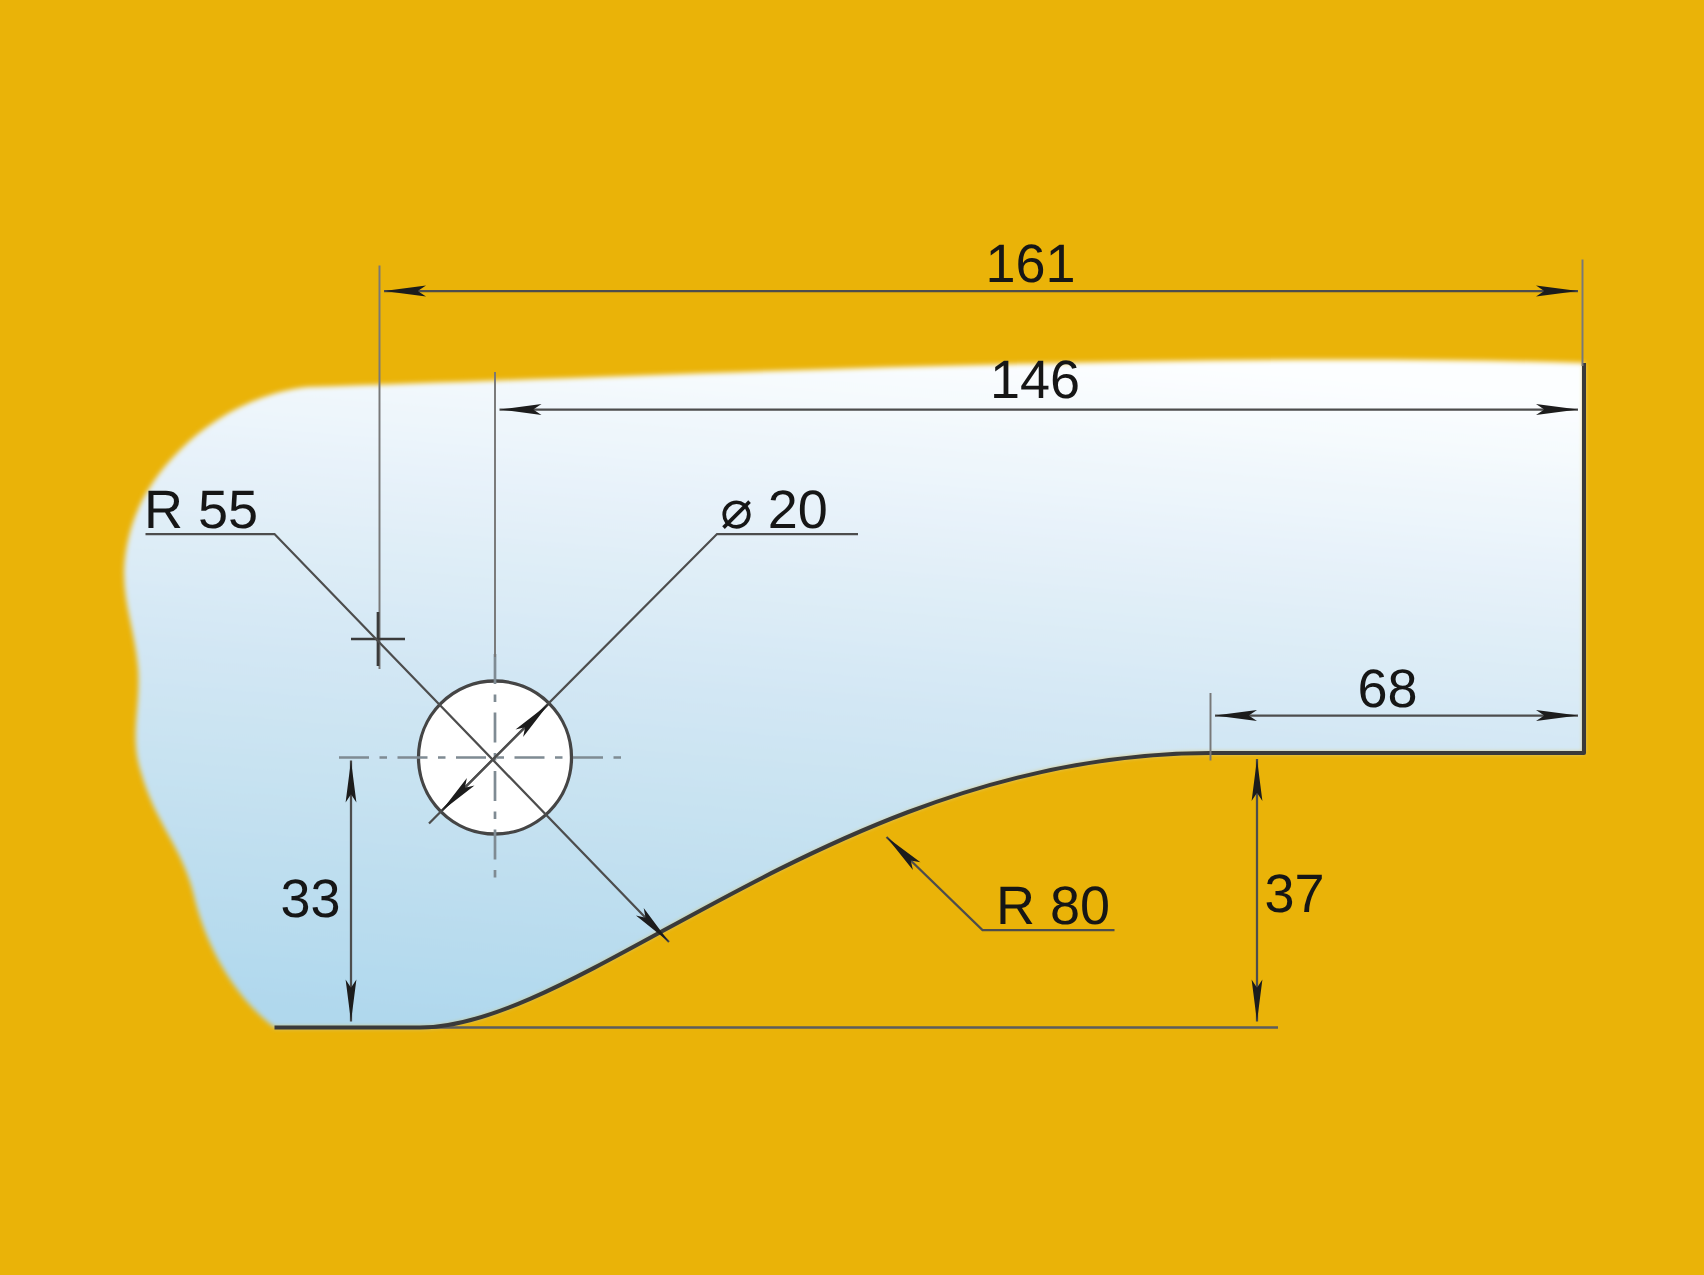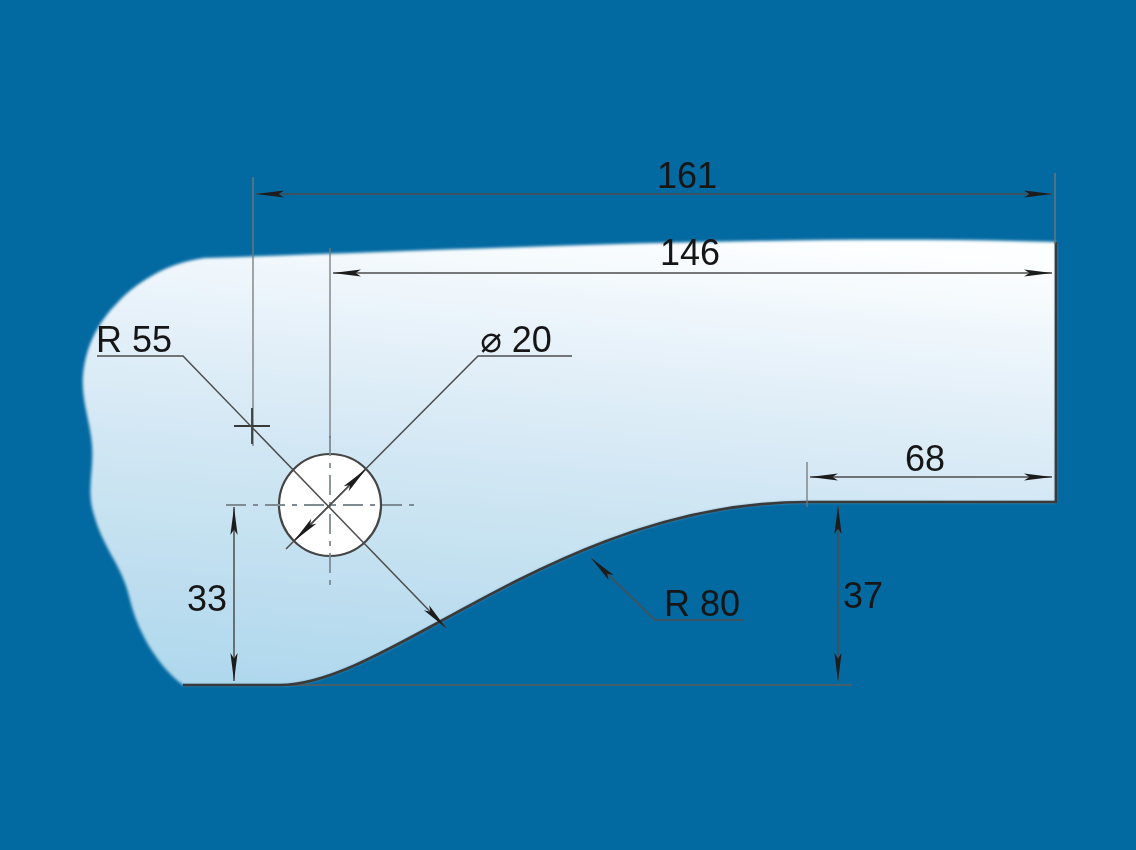"161" #canvas { background: #0369a1 -> #eab308 }
